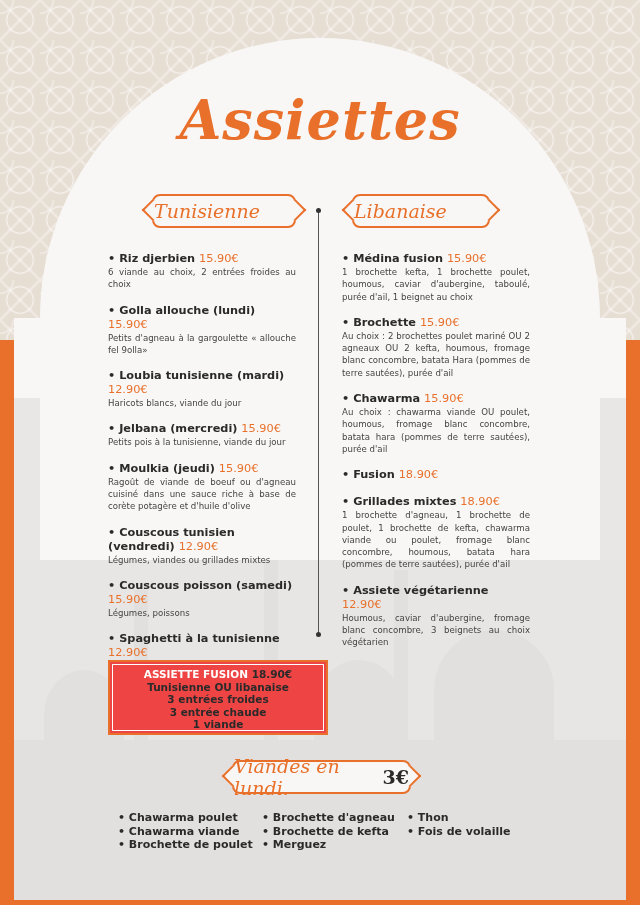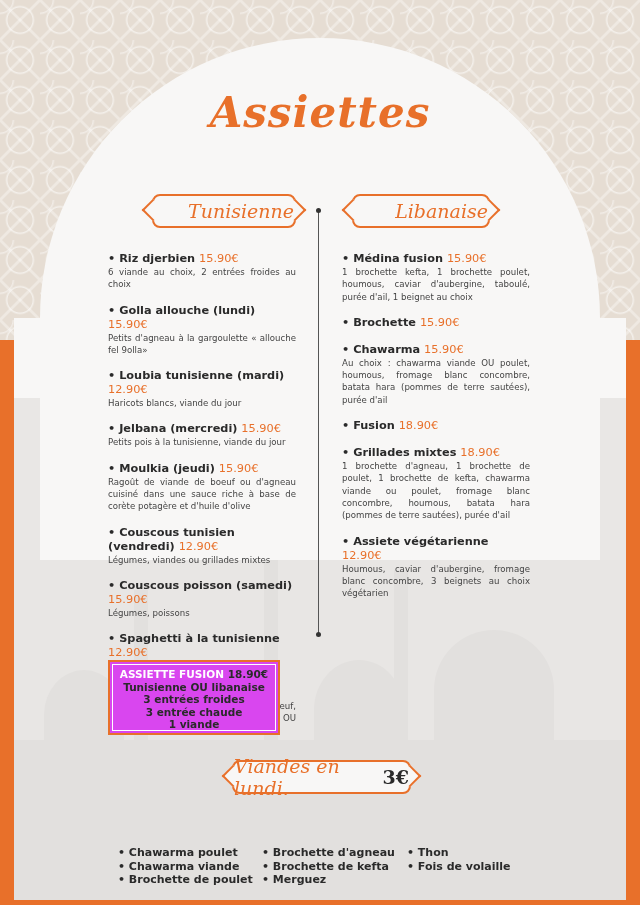"Assiettes" .title { font-size: 42px -> 54px }
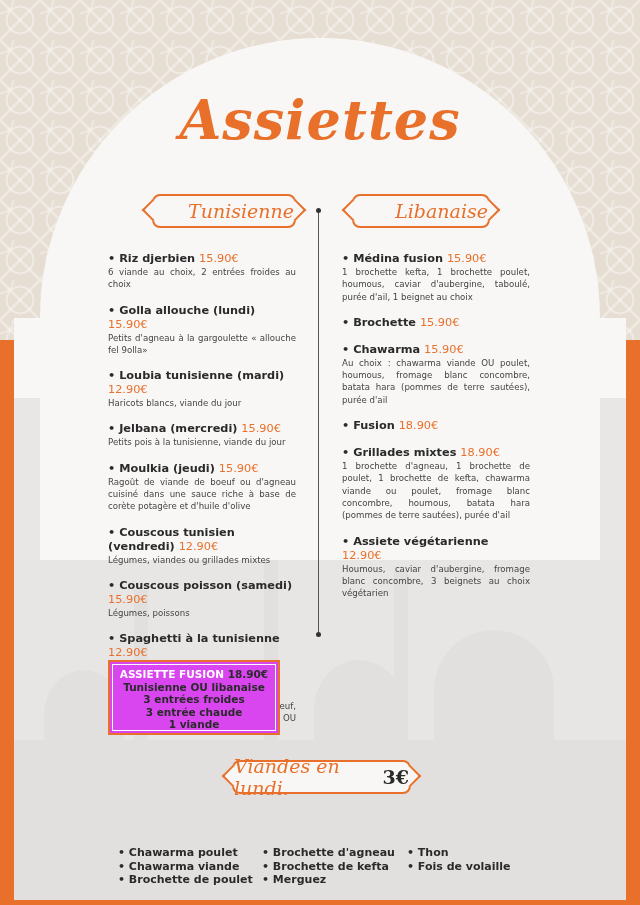"Tunisienne" .banner { justify-content: flex-end -> flex-start }
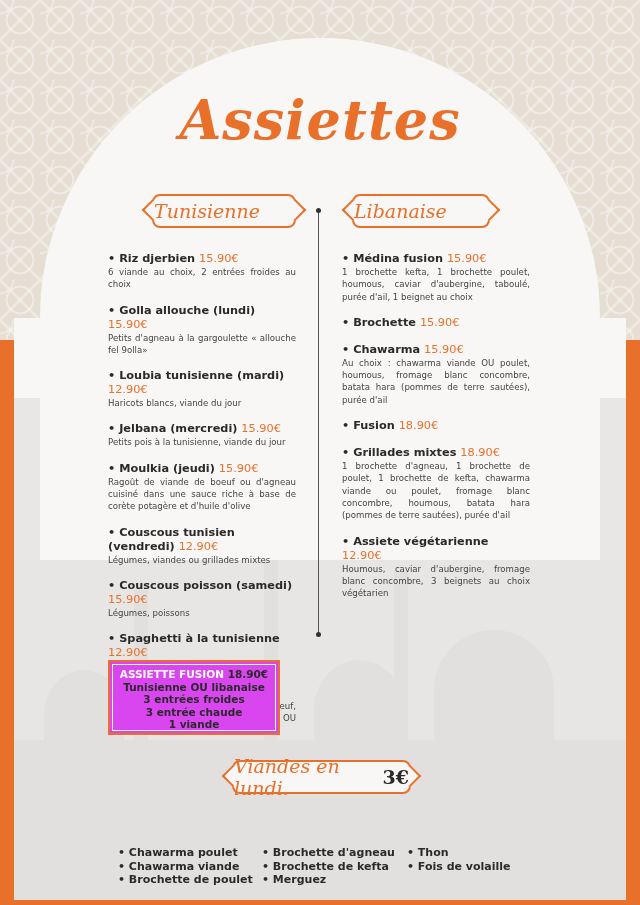"Au choix : 2 brochettes" div.desc { html: none -> <div>Au choix : 2 brochettes poulet mariné OU 2 agneaux OU 2 kefta, houmous, fromage blanc concombre, batata Hara (pommes de terre sautées), purée d'ail</div> }
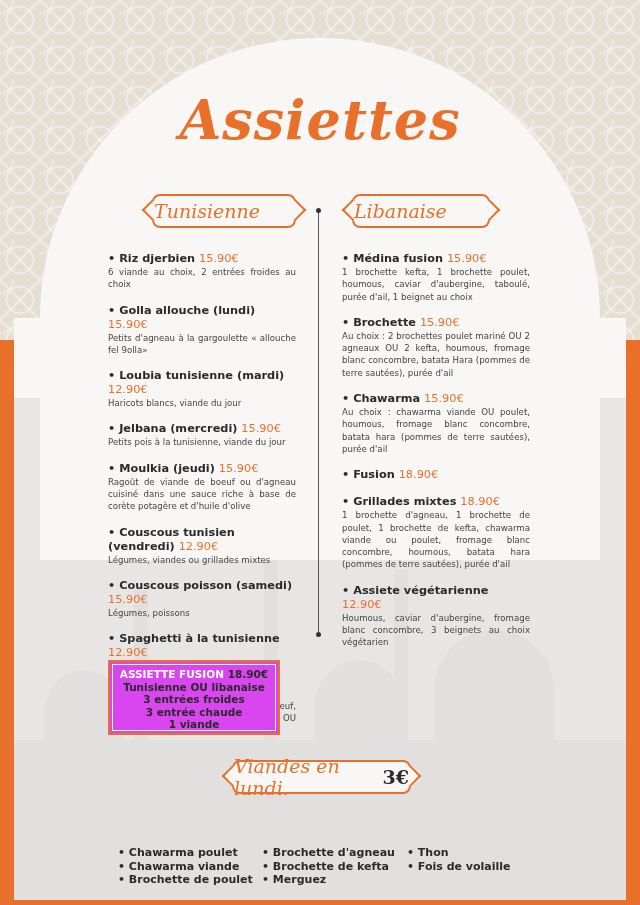"ASSIETTE FUSION 18.90€" .fusion { background: #d946ef -> #ef4444; width: 172px -> 220px }
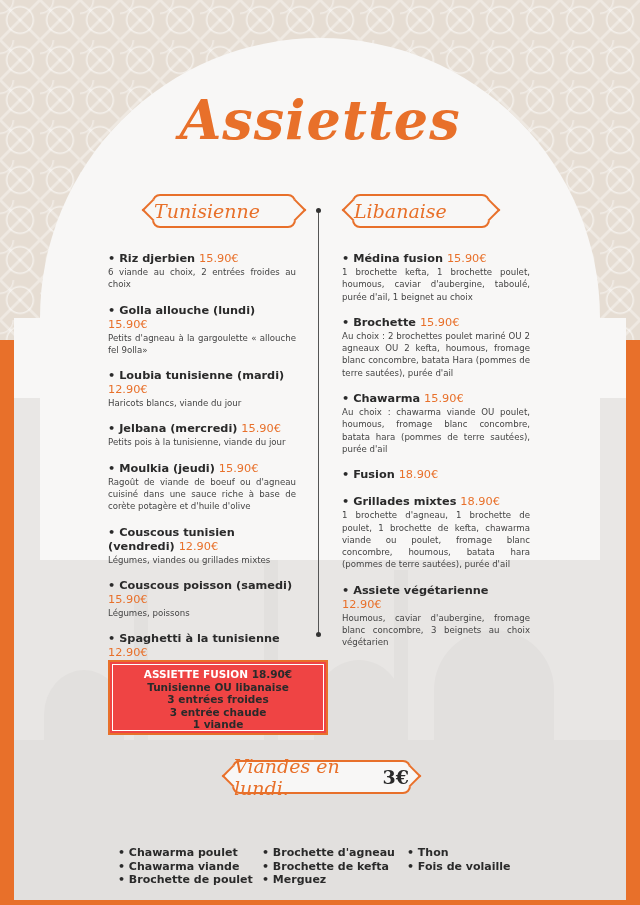"• Chawarma poulet" .supp-col { margin-top: 35px -> none }
